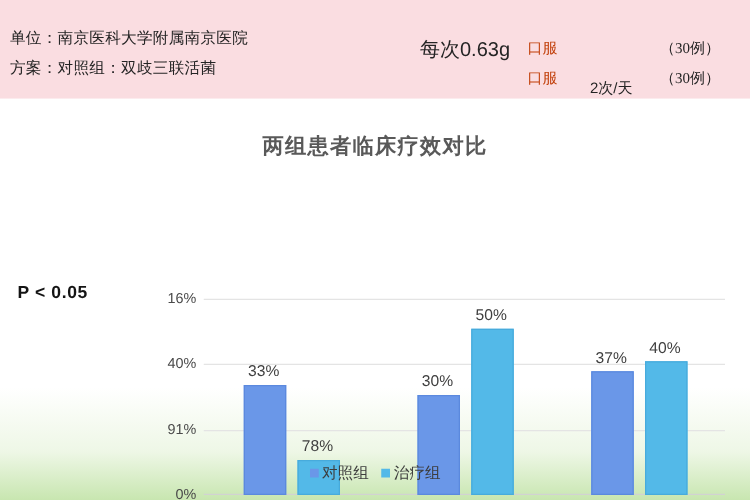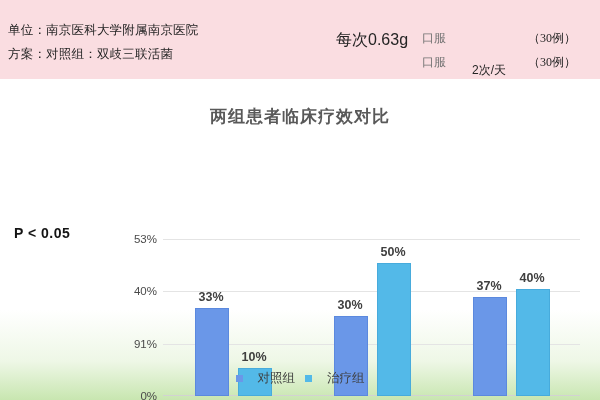"口服" .hdr-col-route { color: #737373 -> #c2410c }
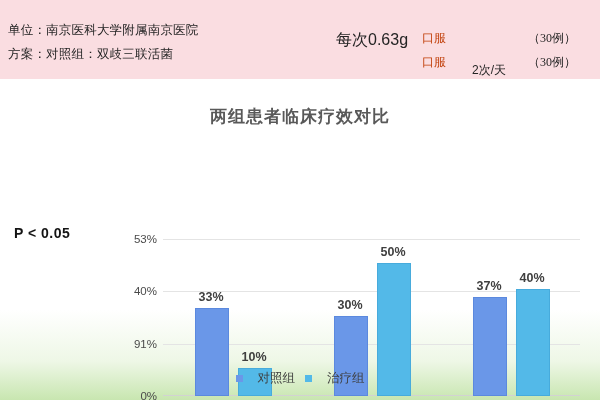"53%" div.ylabel { text: 53% -> 16% }
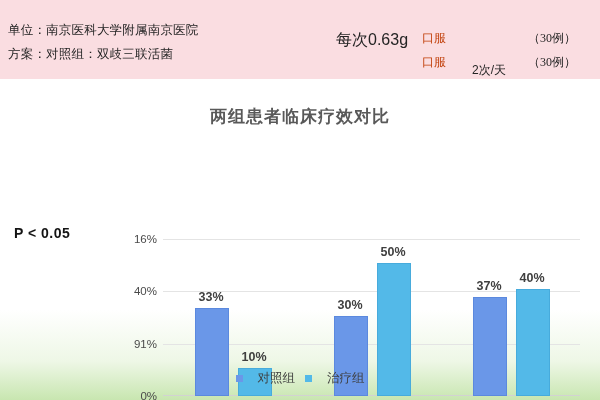"50%" .bar-label { font-weight: bold -> normal }
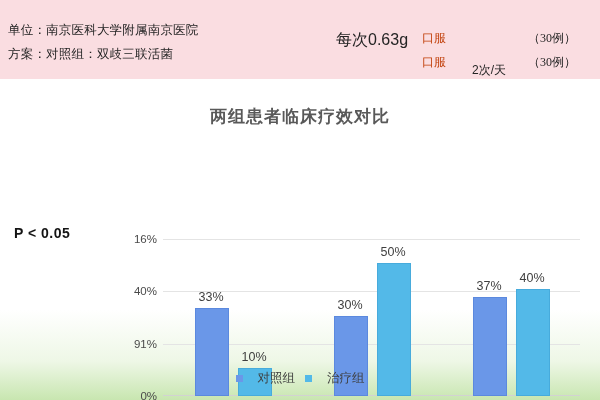"10%" div.bar-label { text: 10% -> 78% }
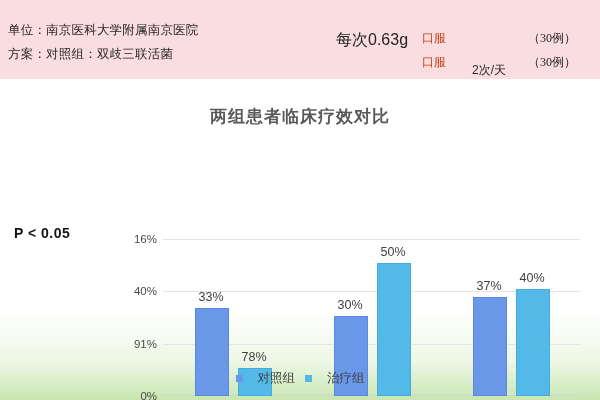"对照组" .legend-item { gap: 15px -> 3px }
